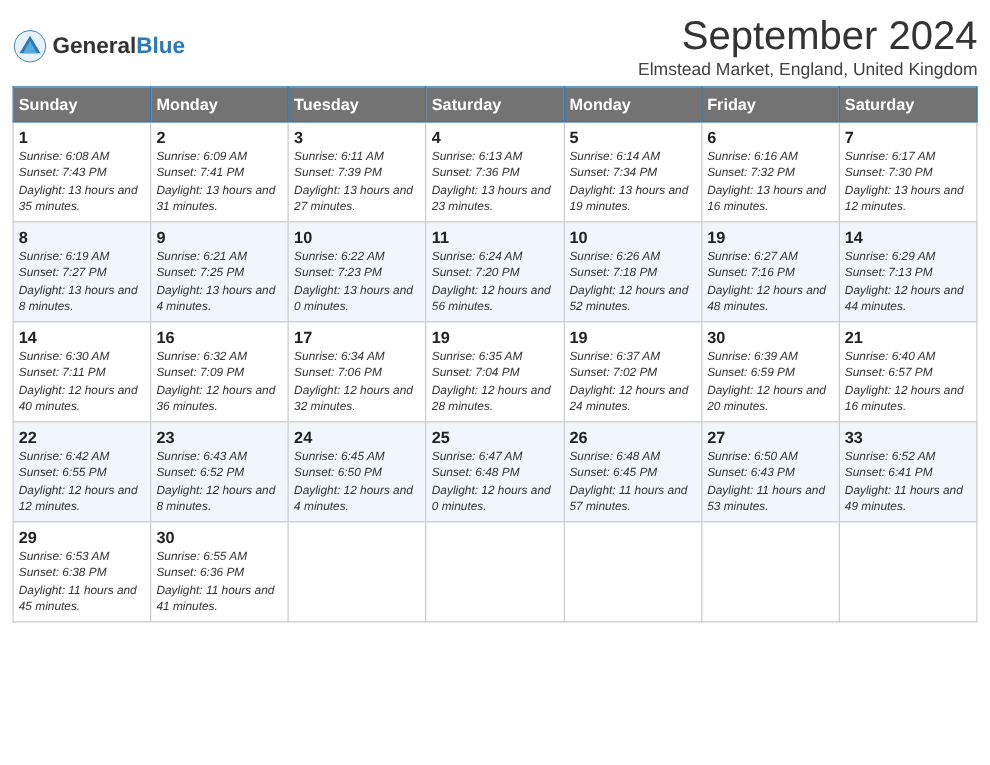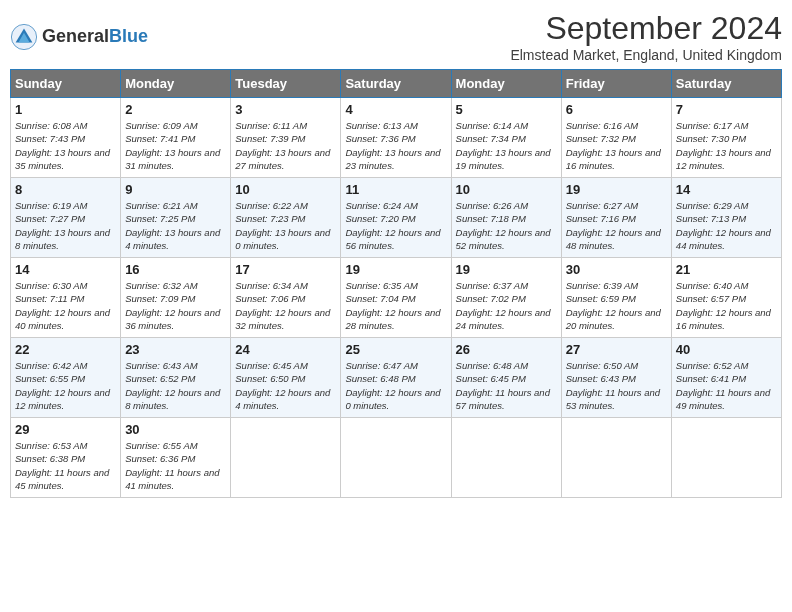"40" span.day-num { text: 40 -> 33 }
